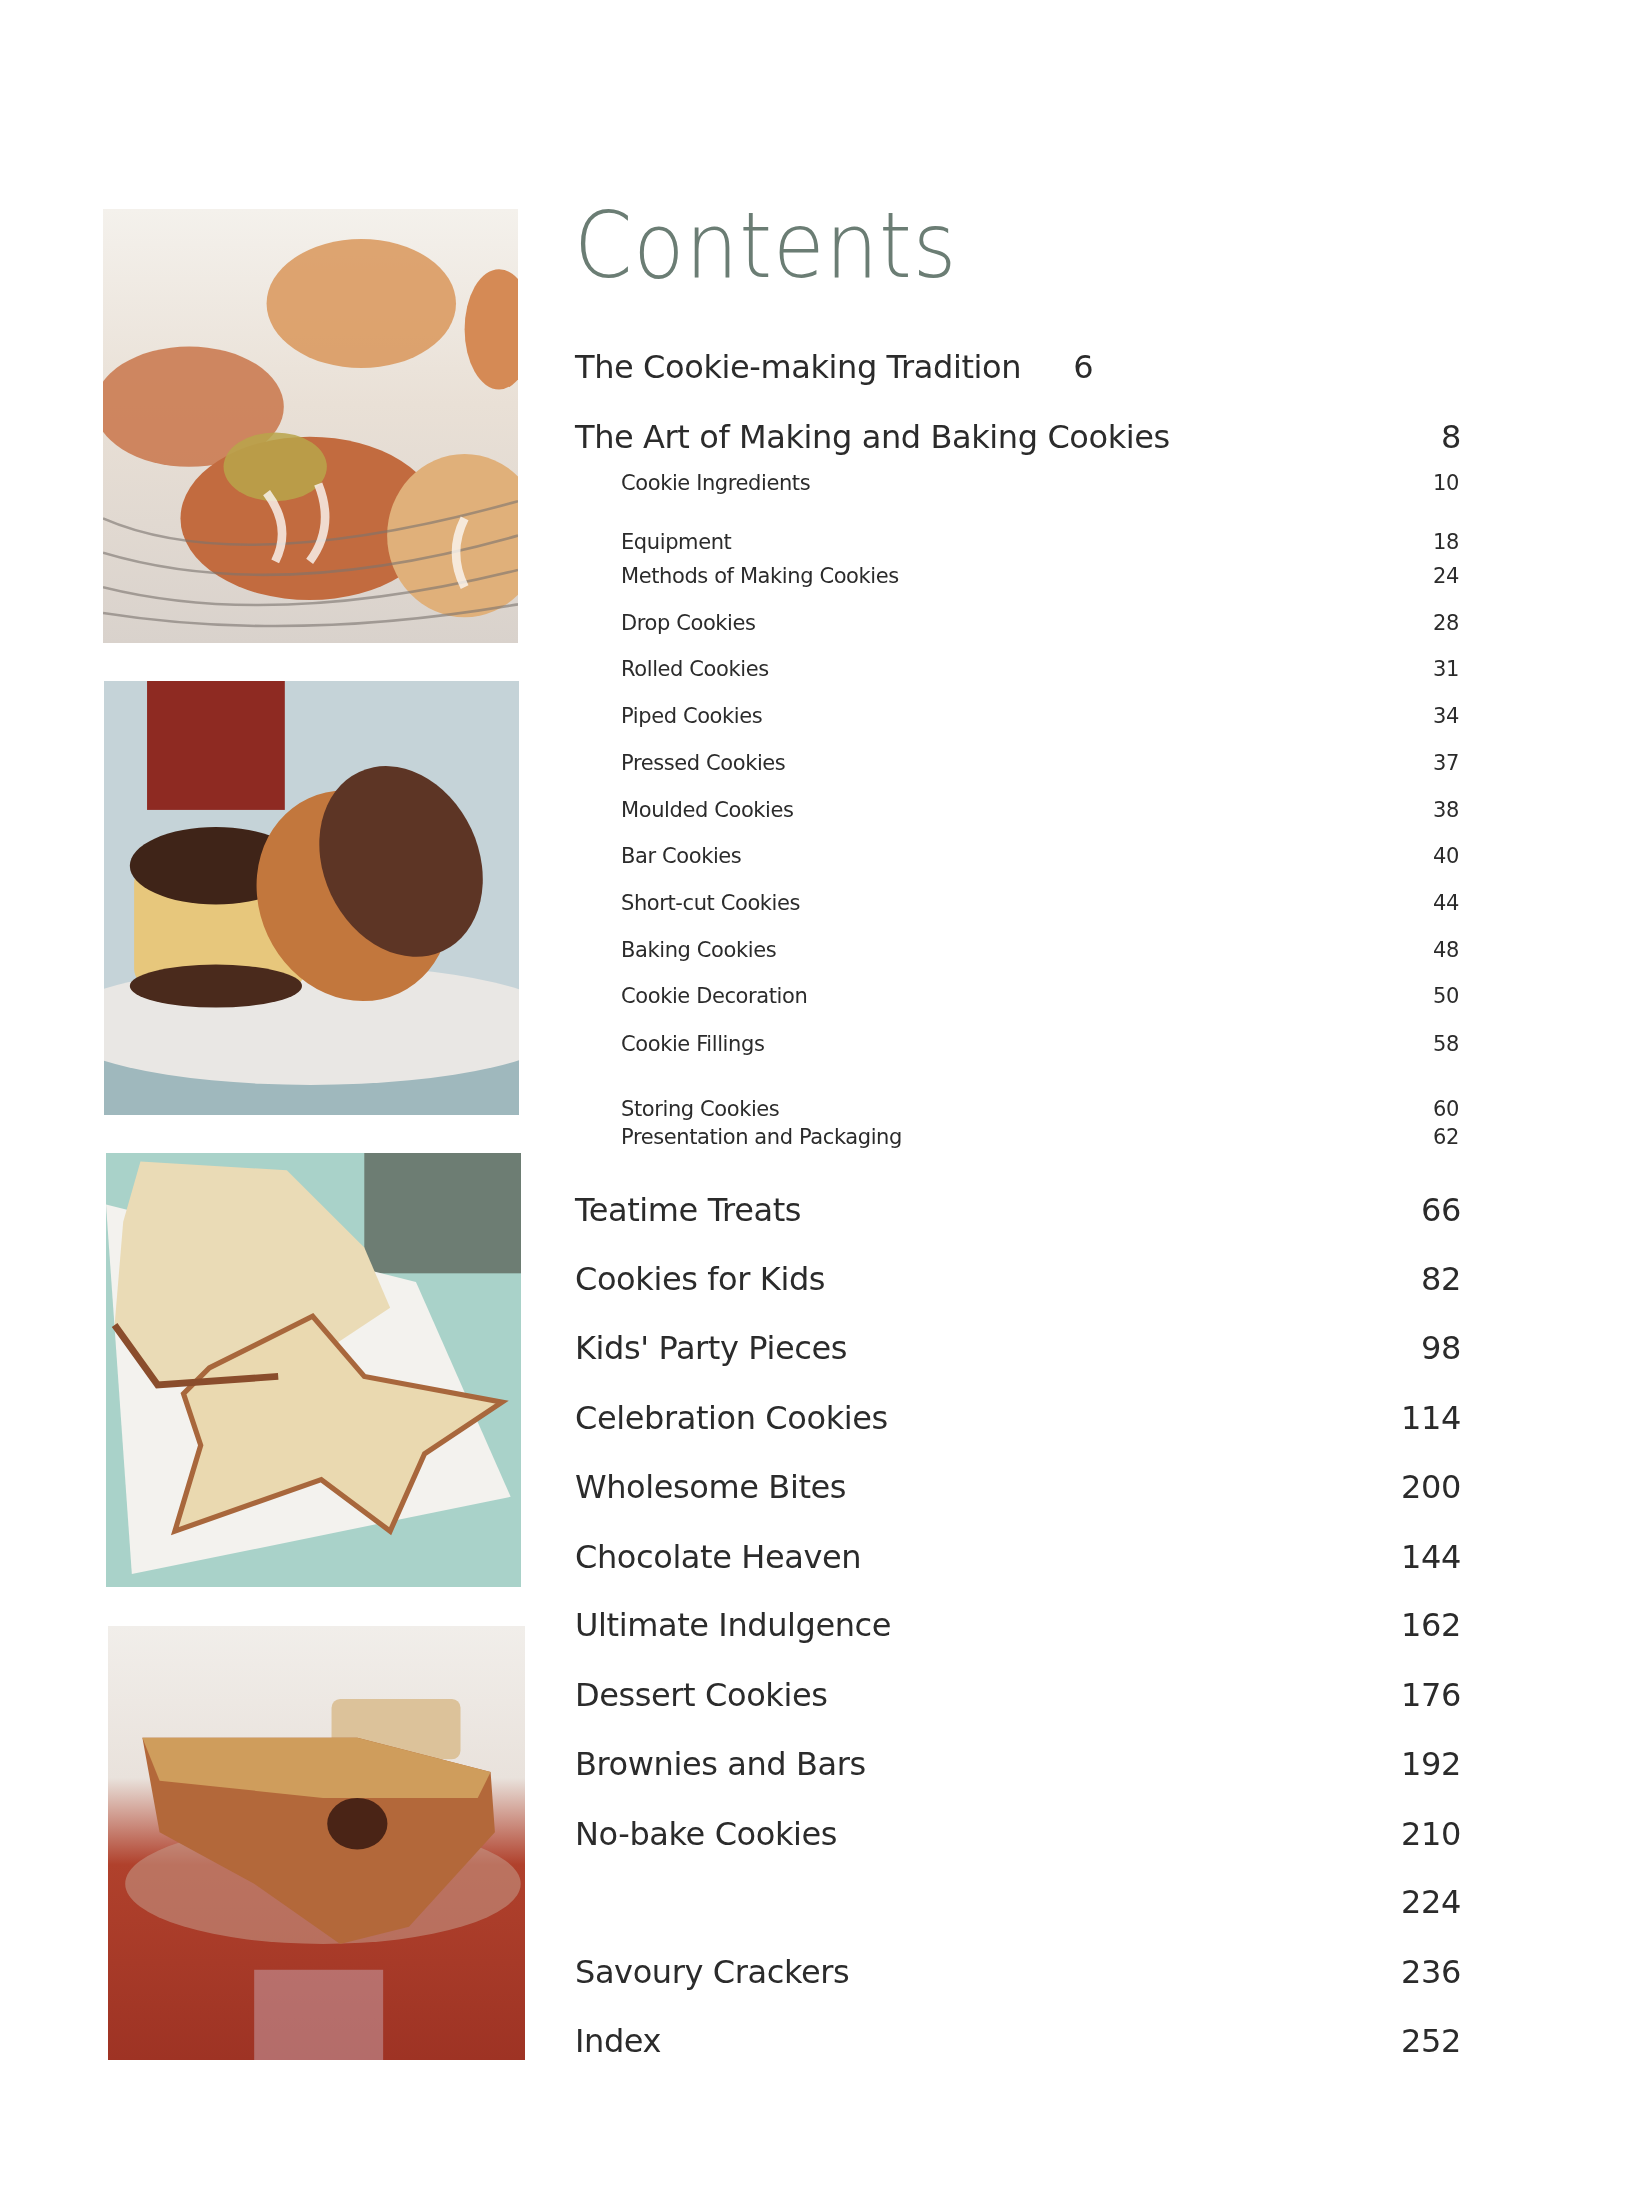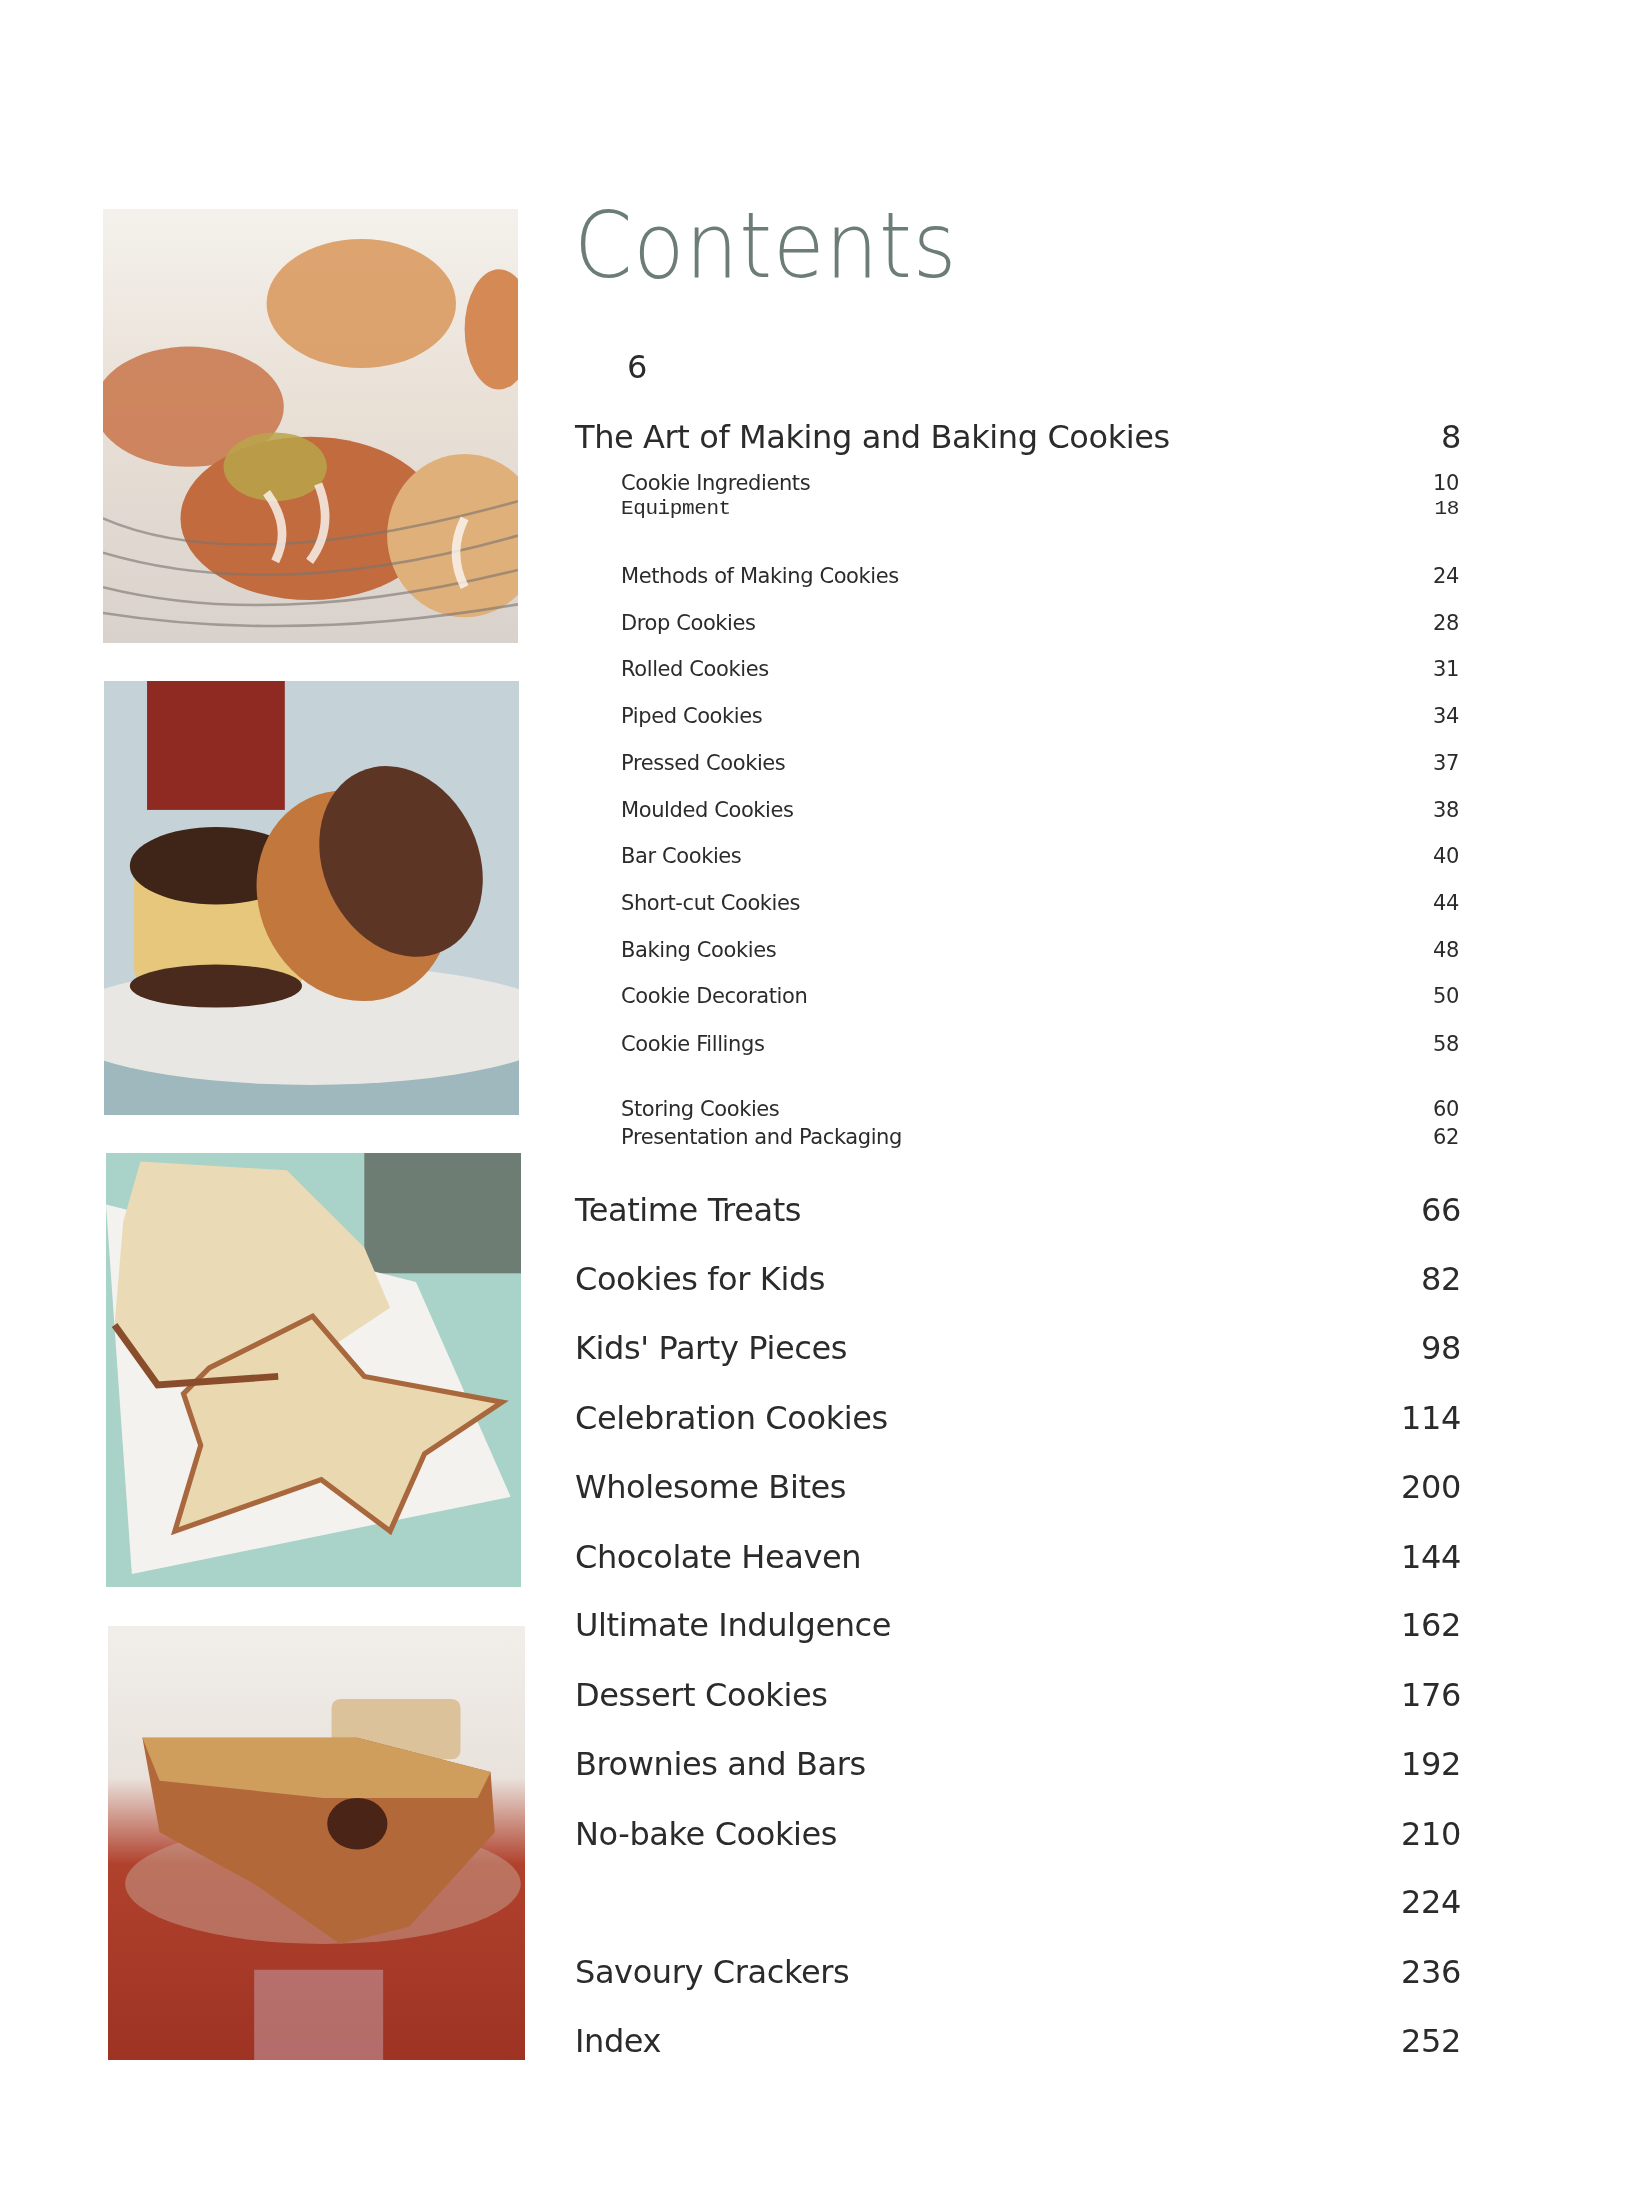"The Cookie-making Tradition" span.label { html: none -> <span>The Cookie-making Tradition</span> }
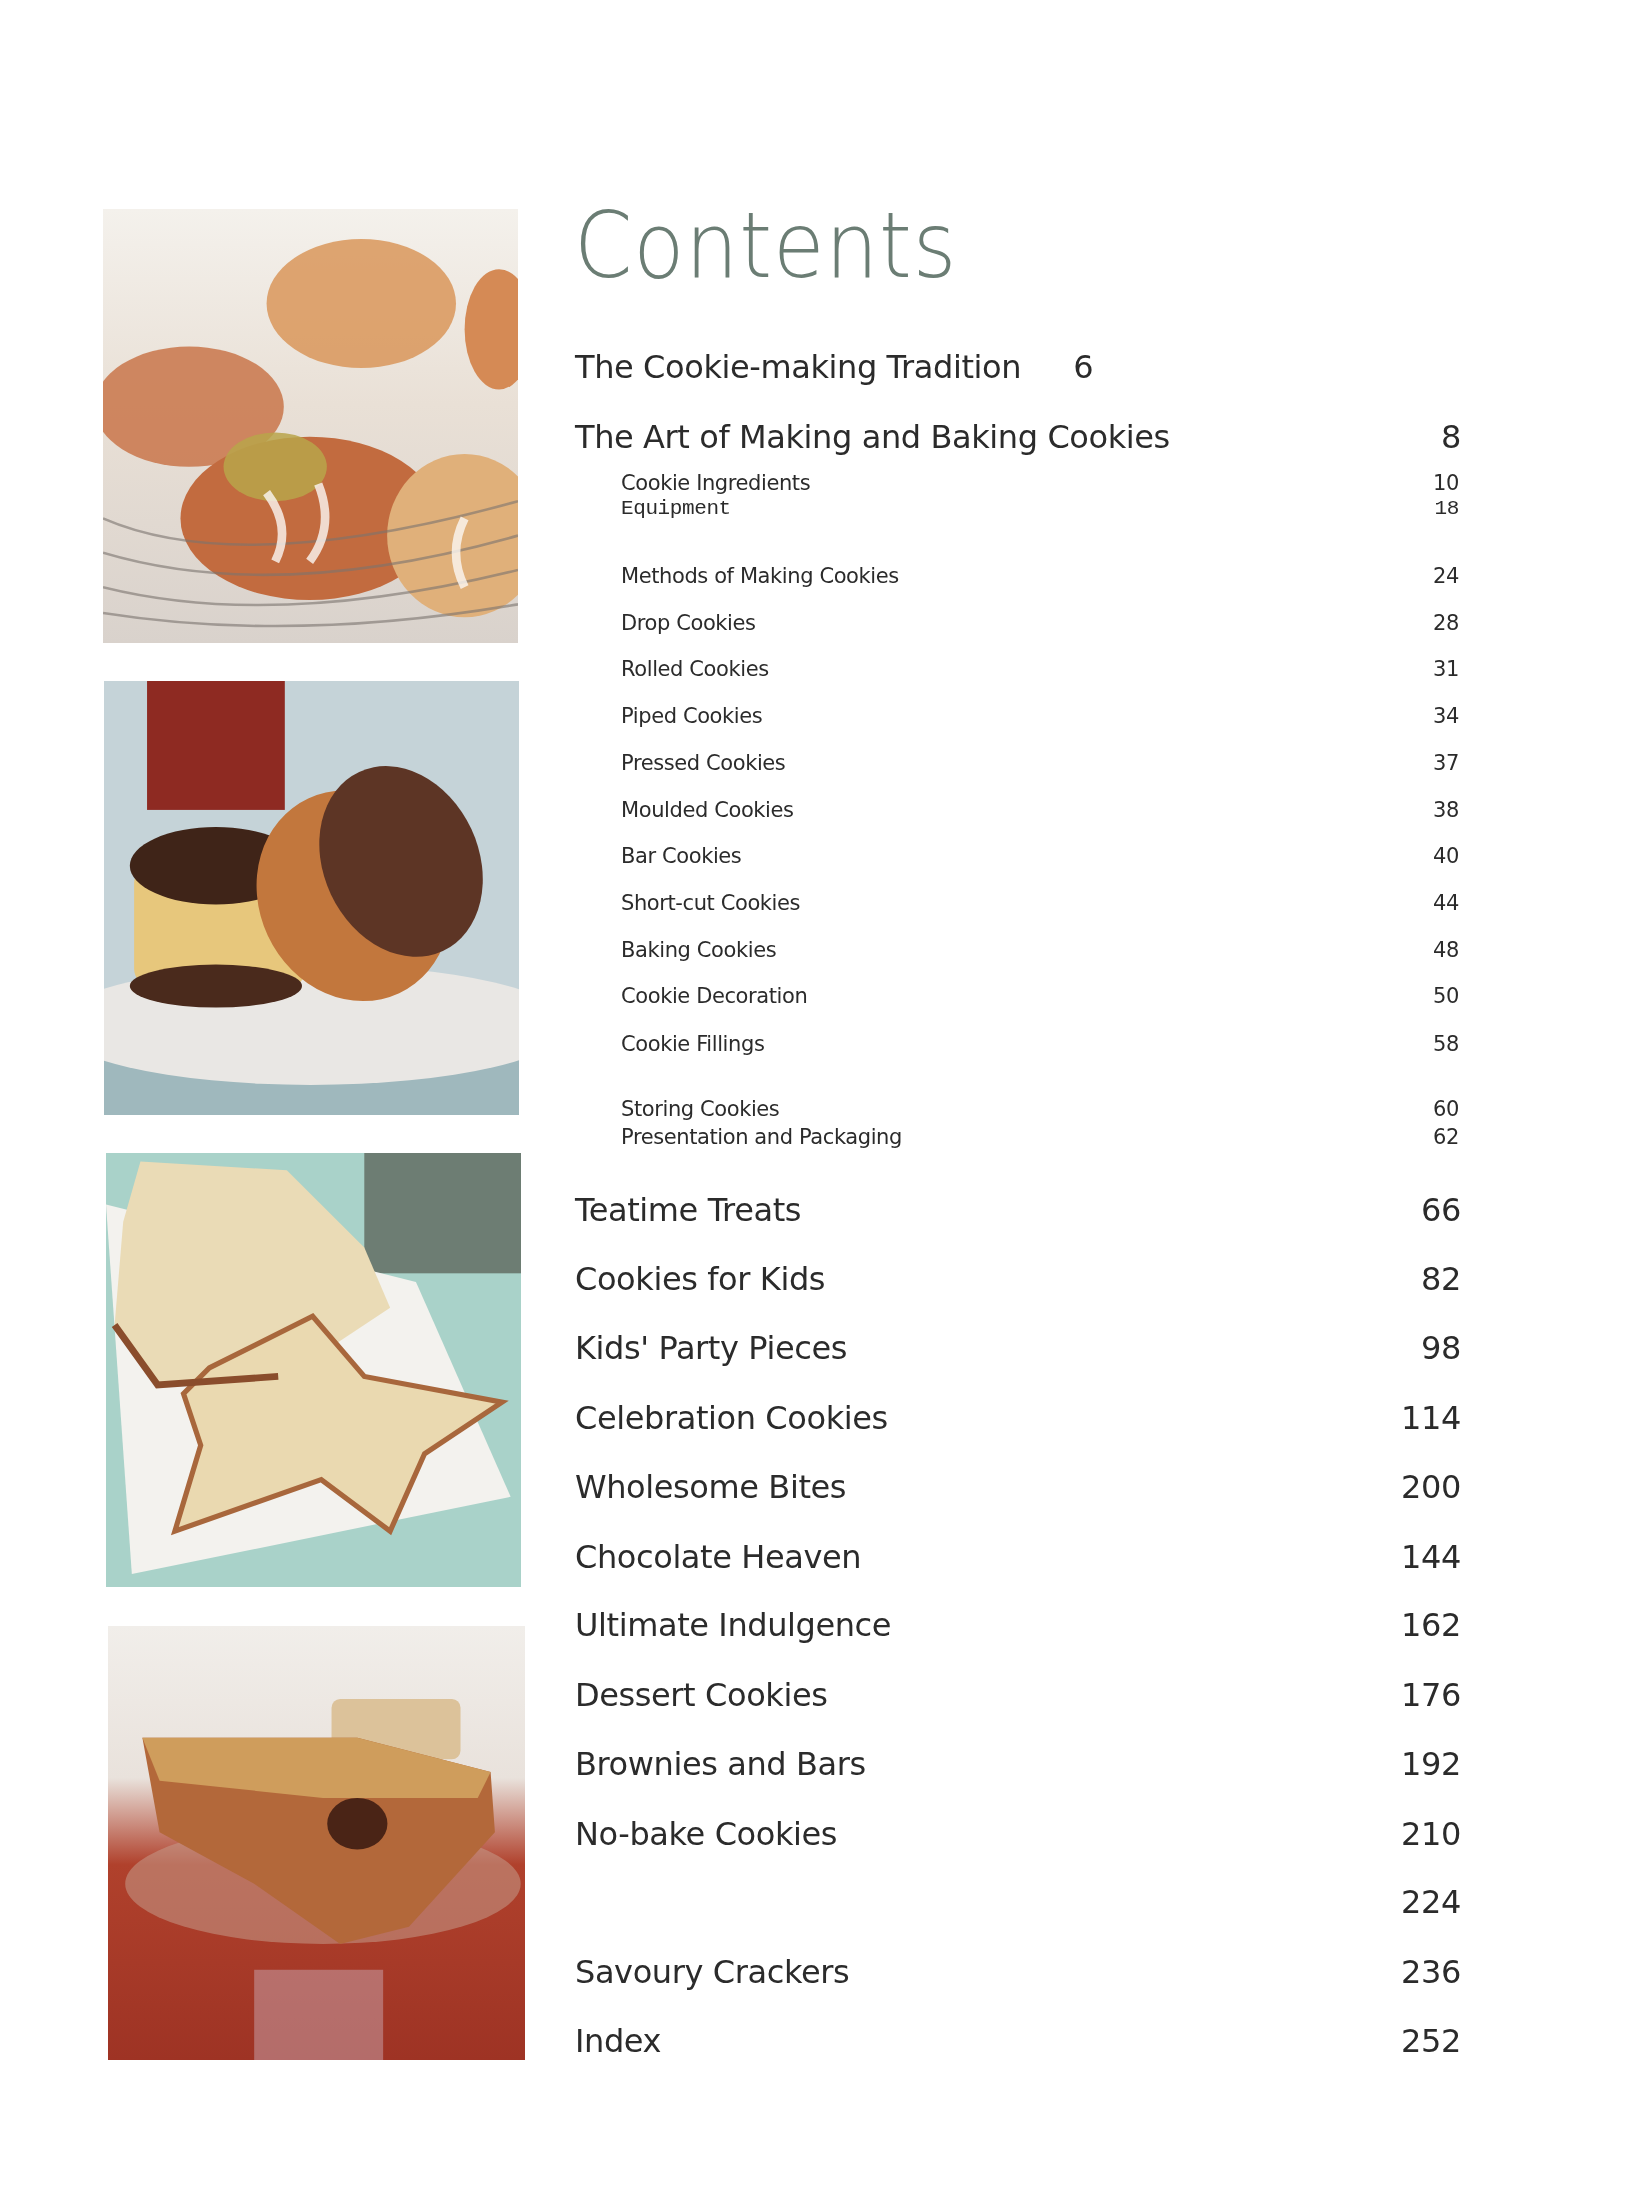"Equipment" div.toc-row { font-family: Liberation Mono, monospace -> none; top: 497px -> 530px }
